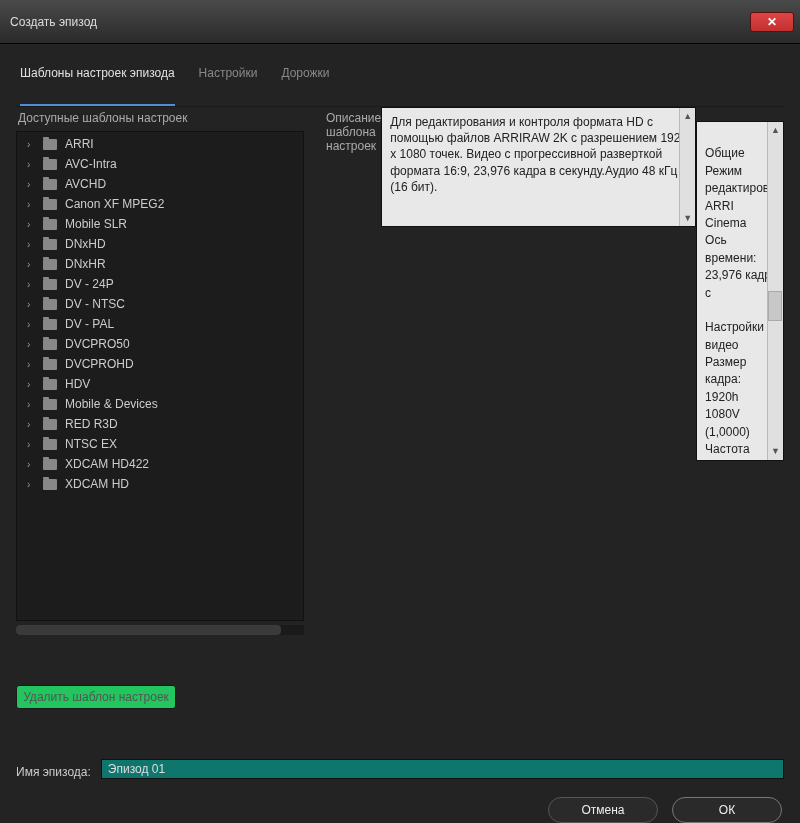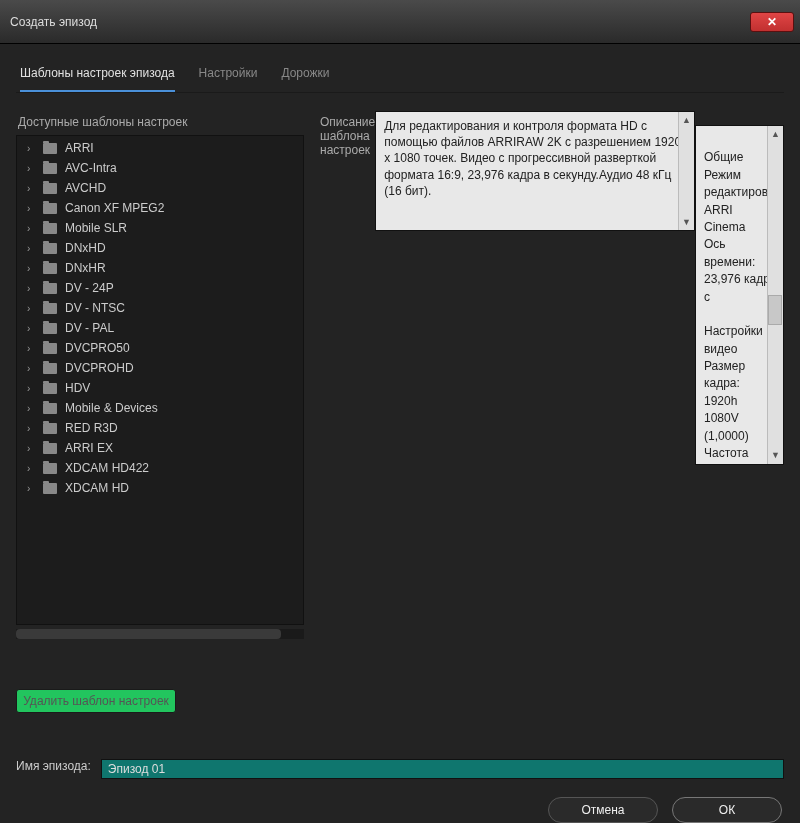"Шаблоны настроек эпизода" .tab { padding-bottom: 10px -> 24px }
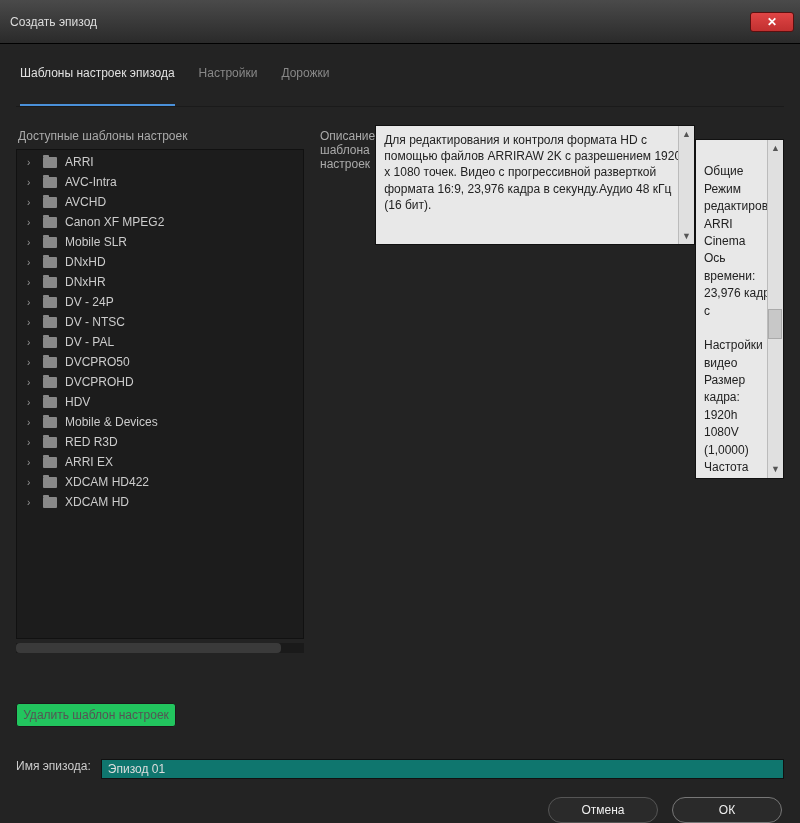"Доступные шаблоны настроек" .panels { gap: 14px -> 20px; margin-top: 18px -> 0 }
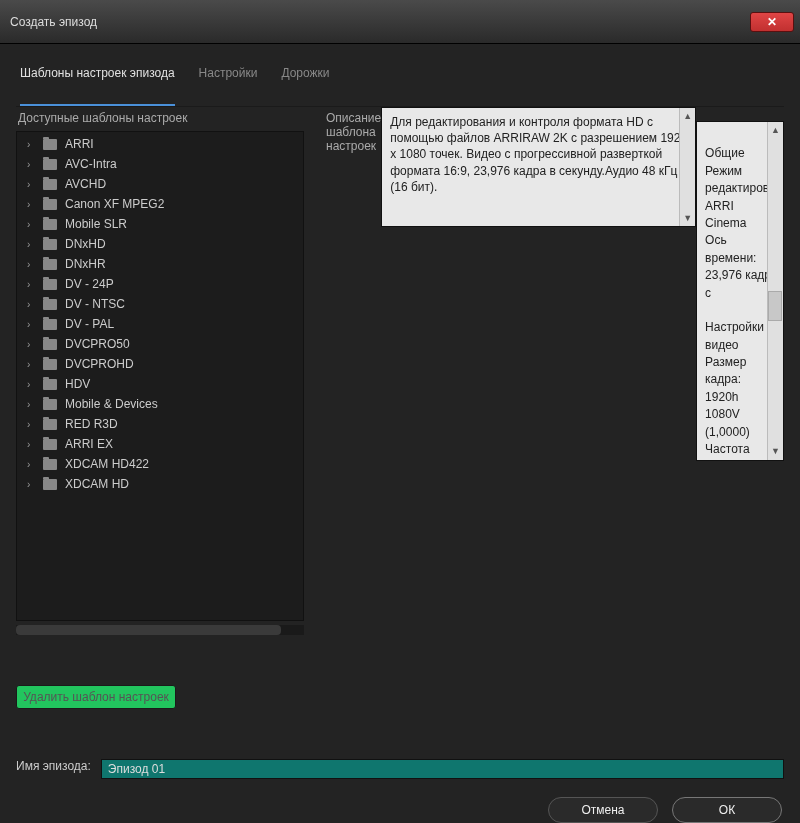"ARRI EX" span { text: ARRI -> NTSC }
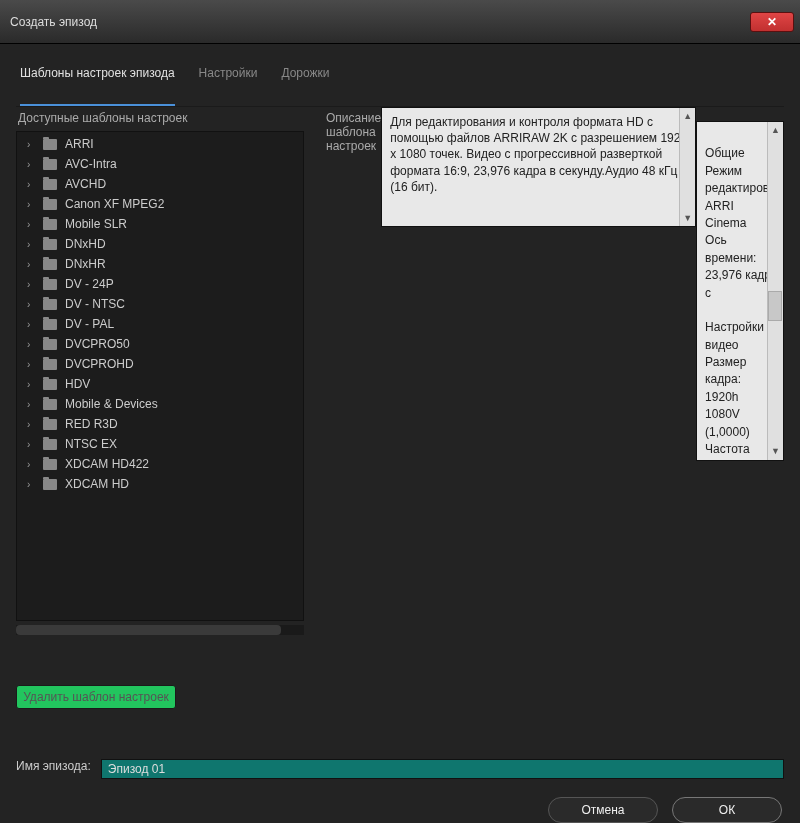"Имя эпизода:" .bottom-row { align-items: flex-start -> flex-end }
